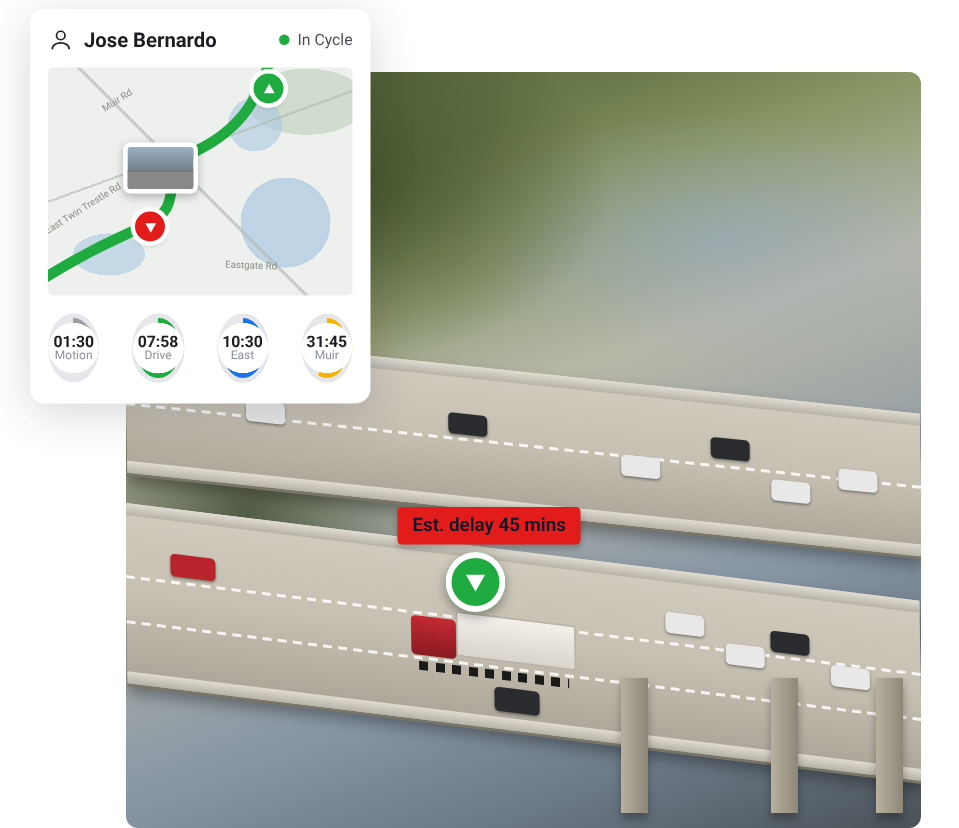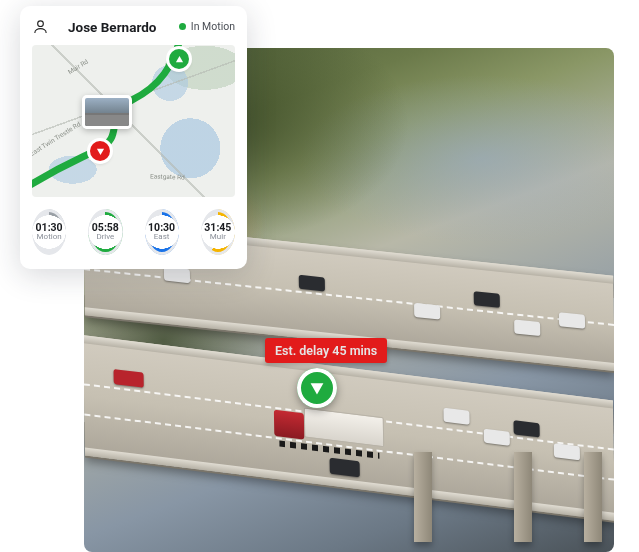"Jose Bernardo" .driver { gap: 19px -> 7px }
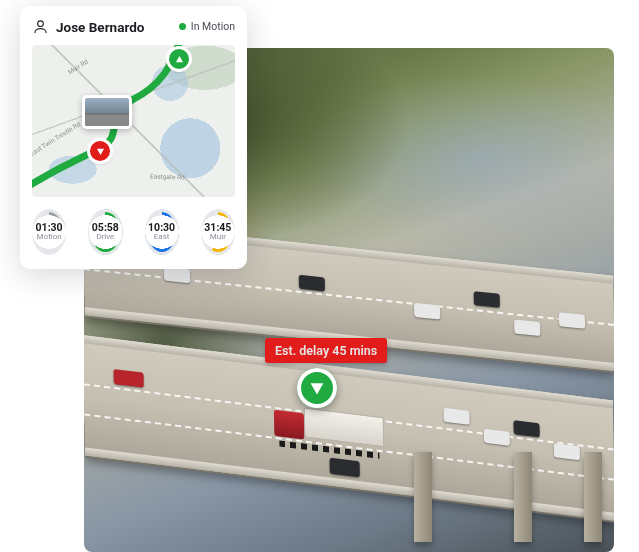"In Motion" span { text: Motion -> Cycle }
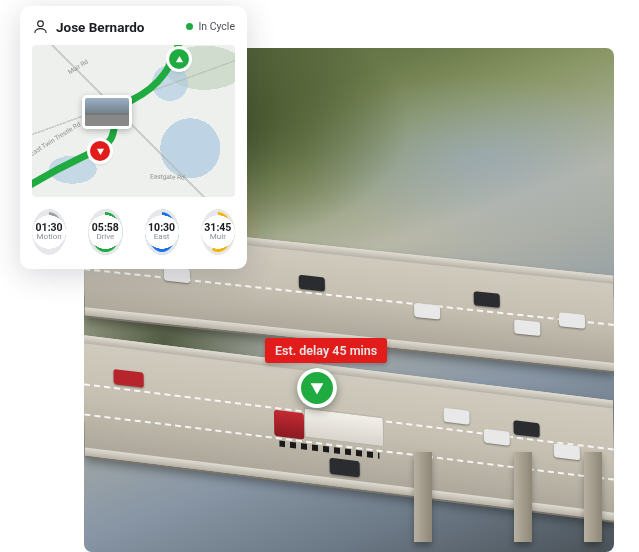"05:58" span.val { text: 05:58 -> 07:58 }
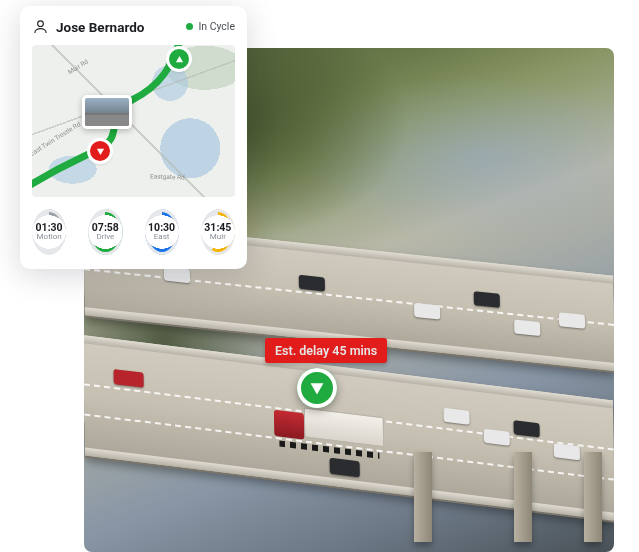"Est. delay 45 mins" .delay { color: #e5e5e5 -> #0f172a }
